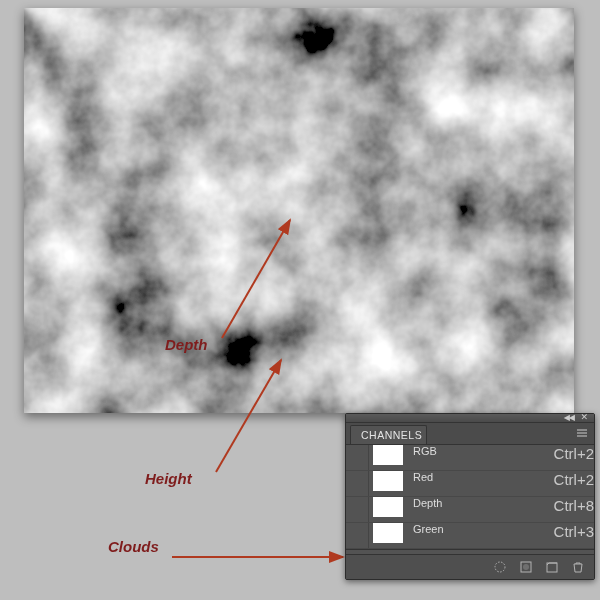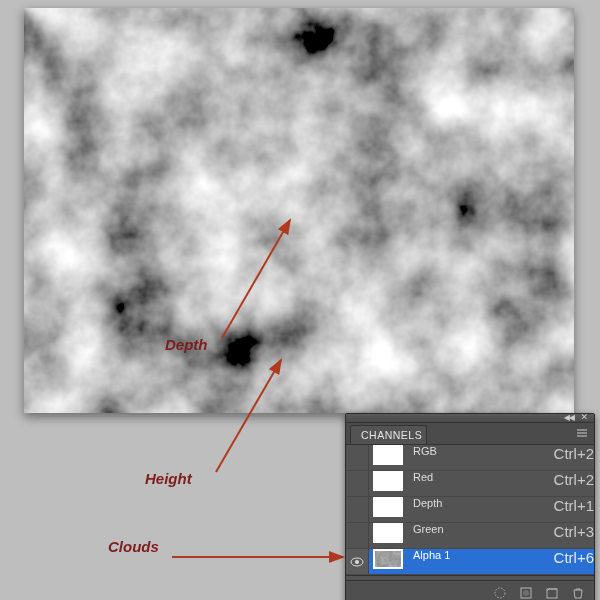"Ctrl+1" div.ch-shortcut { text: Ctrl+1 -> Ctrl+8 }
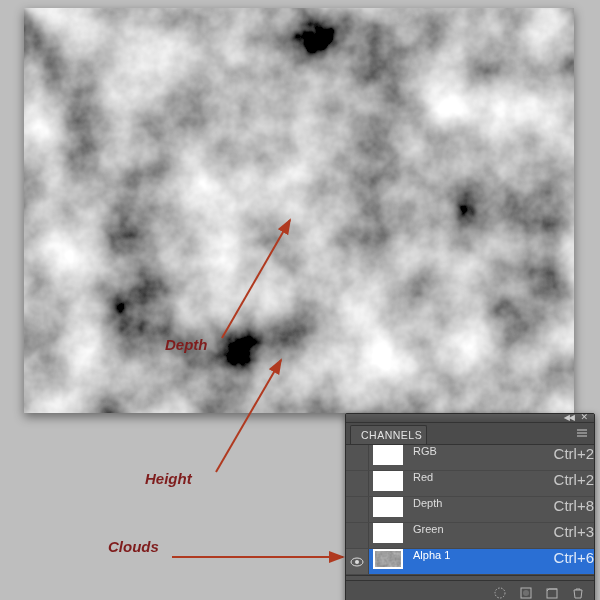"Alpha 1" div.channel-row { html: <div> <div> <svg> <ellipse></ellipse> <circle></circle> </svg> </div> <div> <svg> <defs> <filter> <feTurbulence></feTurbulence> <feColorMatrix></feColorMatrix> </filter> </defs> <rect></rect> </svg> </div> <div>Alpha 1</div> <div>Ctrl+6</div> </div> -> none }
